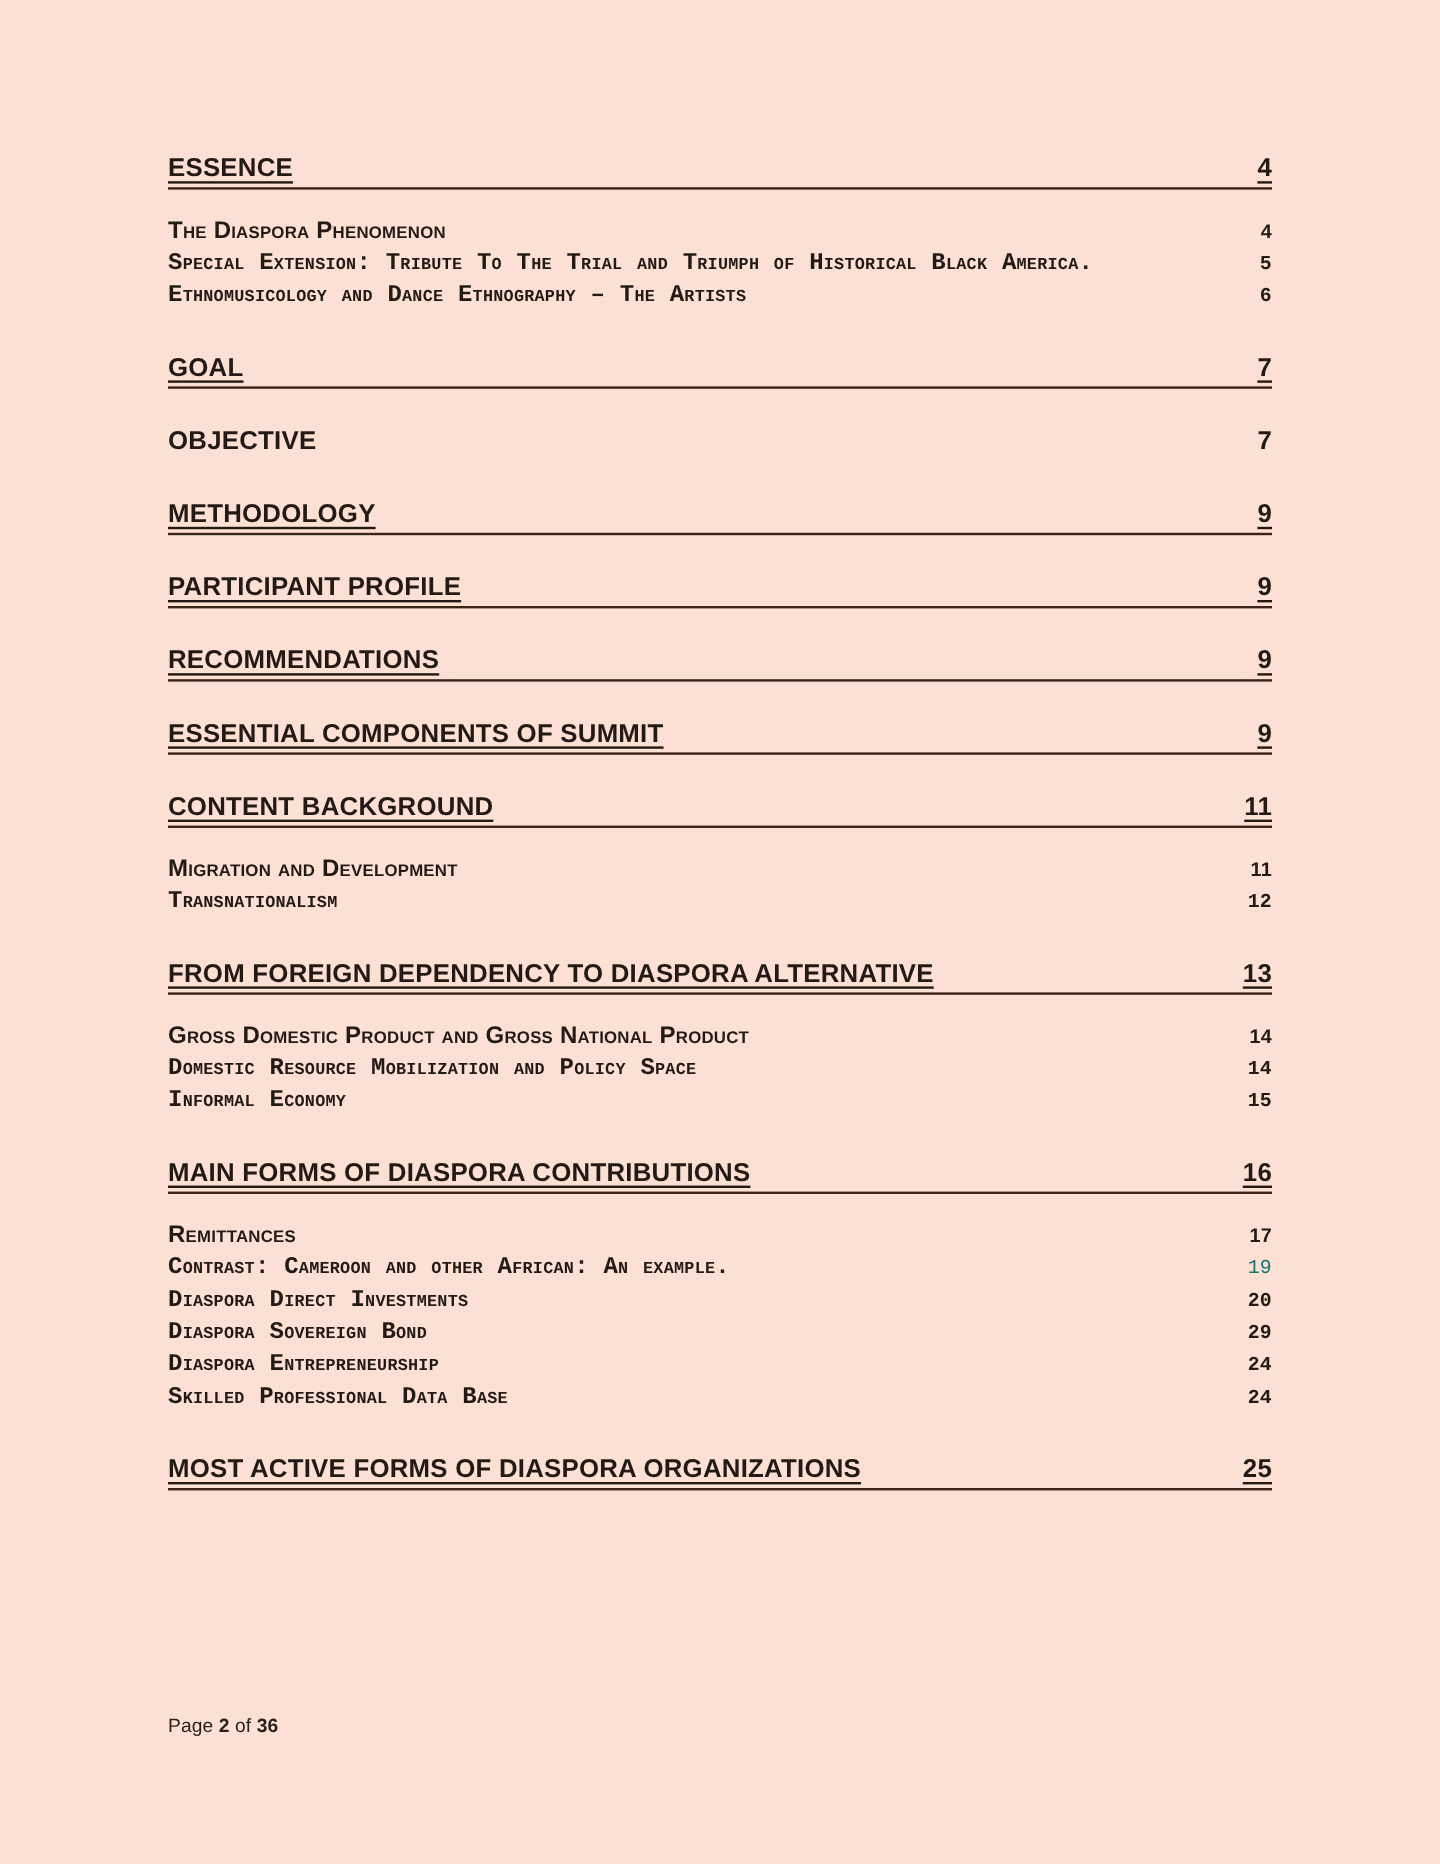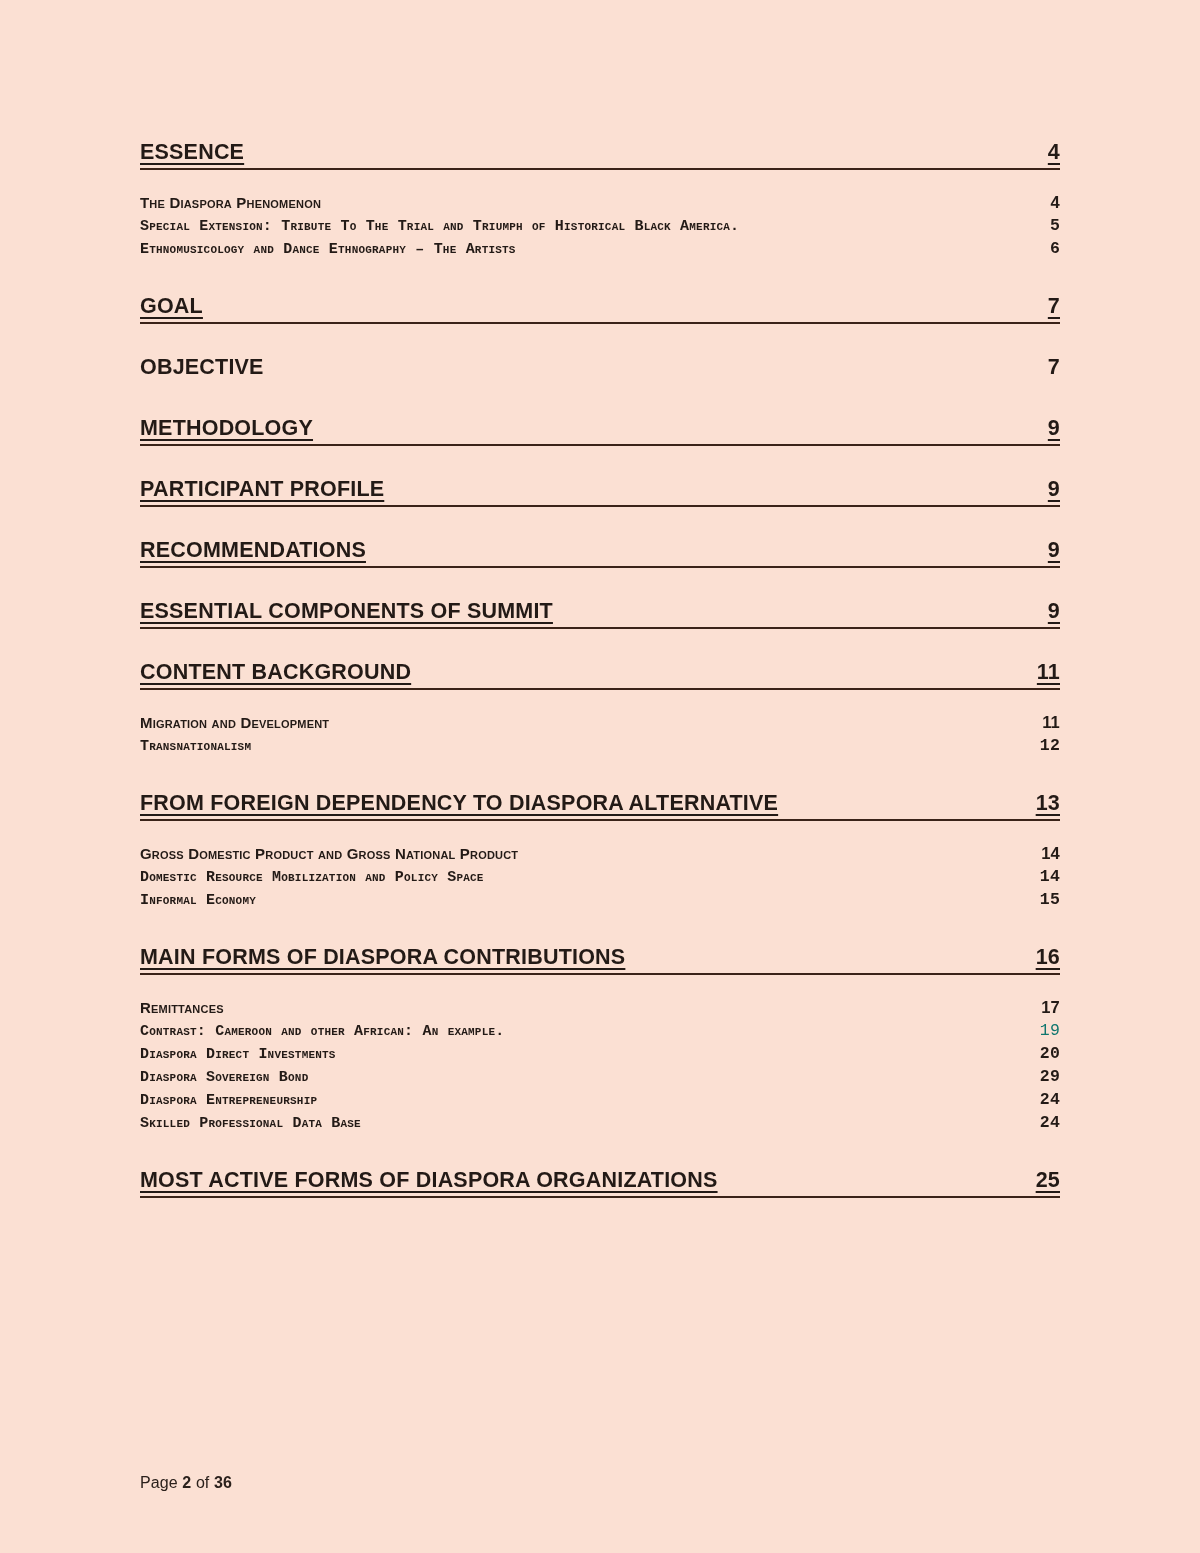"ESSENCE" .lvl1:first-child { margin-top: 12px -> 0 }
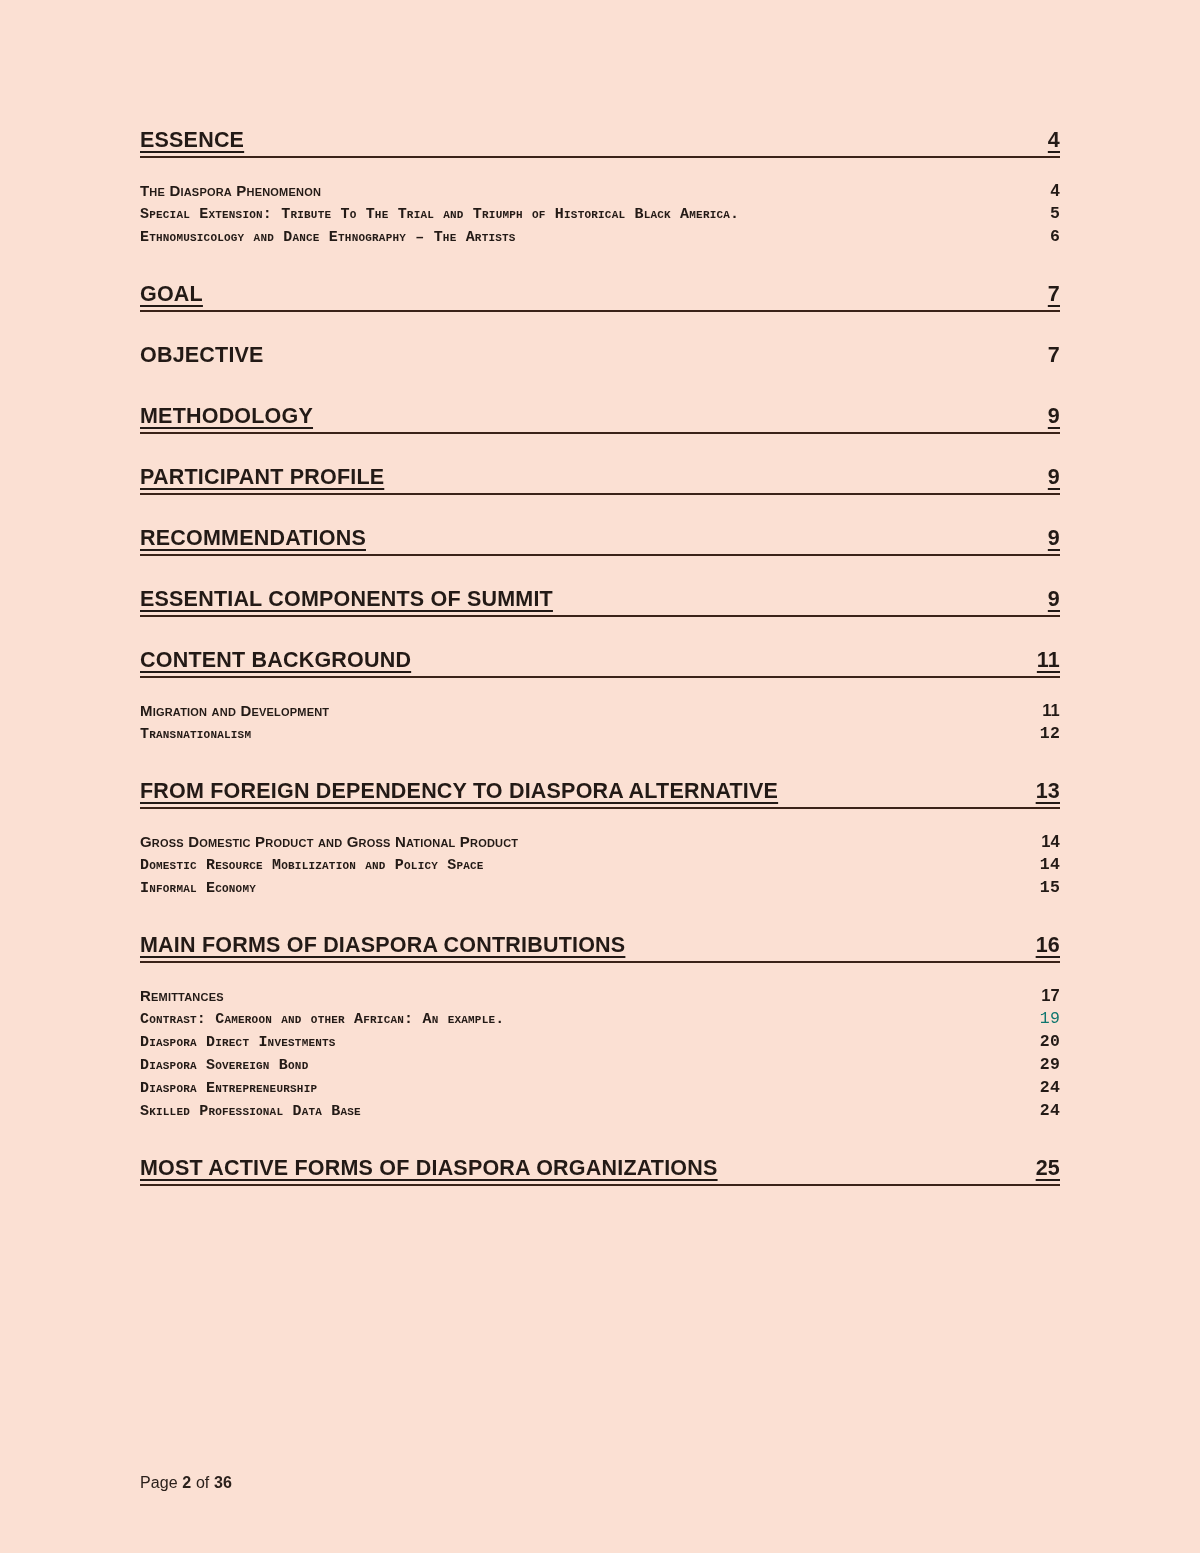"The Diaspora Phenomenon" .sub .label { font-size: 15px -> 20px }
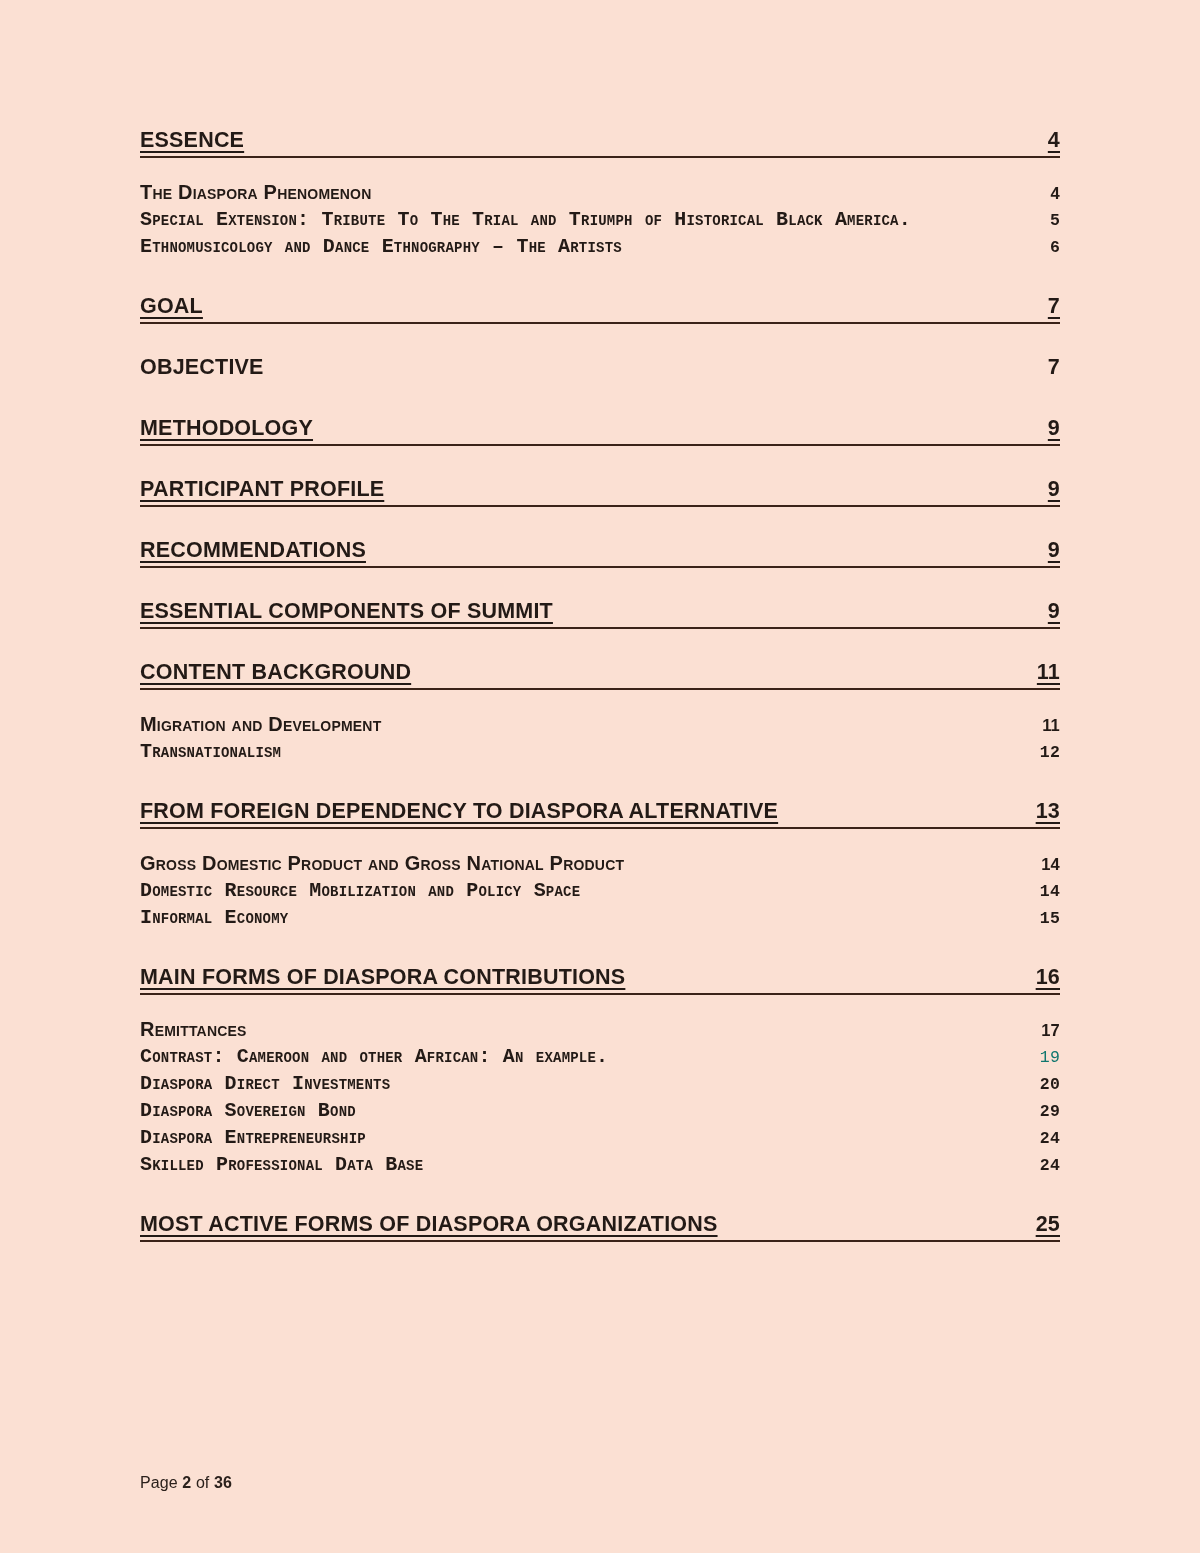"Page 2 of 36" .footer { top: 1474px -> 1430px }
